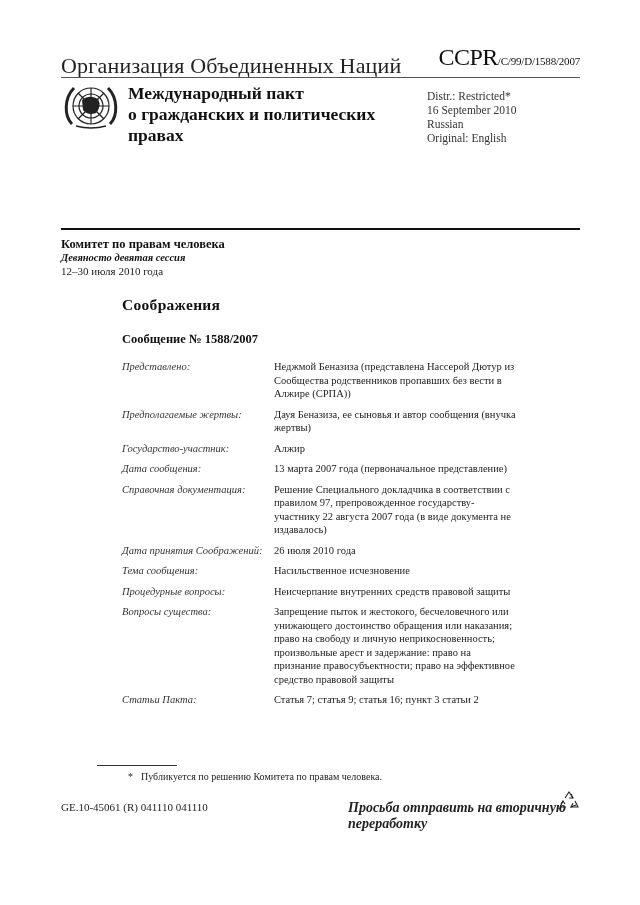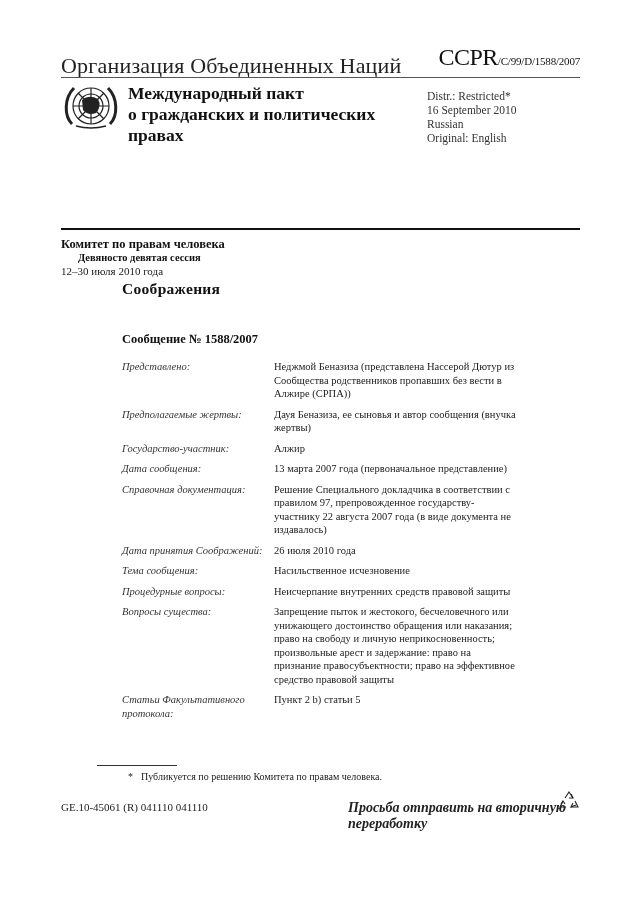"Девяносто девятая сессия" .session { font-style: none -> italic; left: 78px -> 61px }
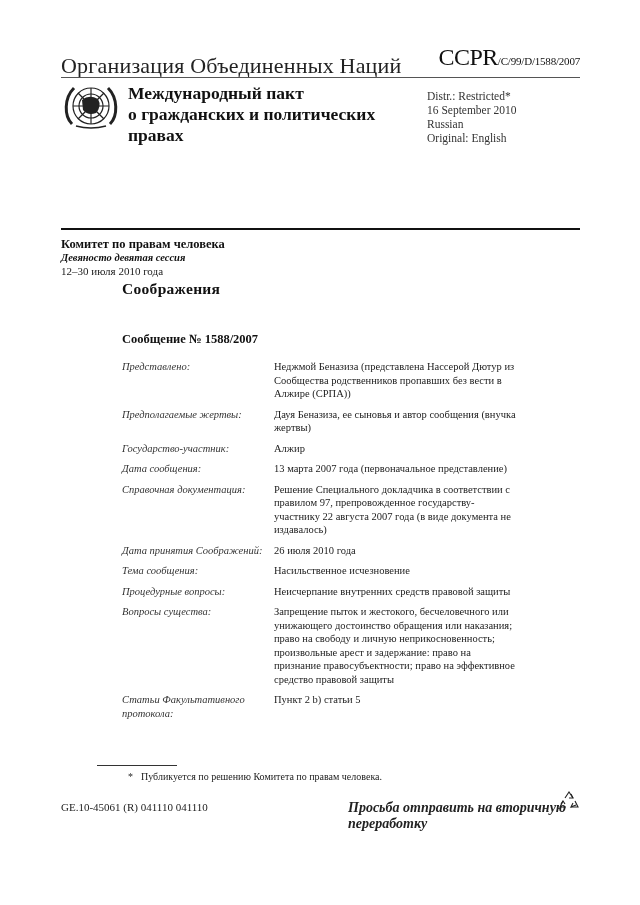"Соображения" .views-title { top: 280px -> 296px }
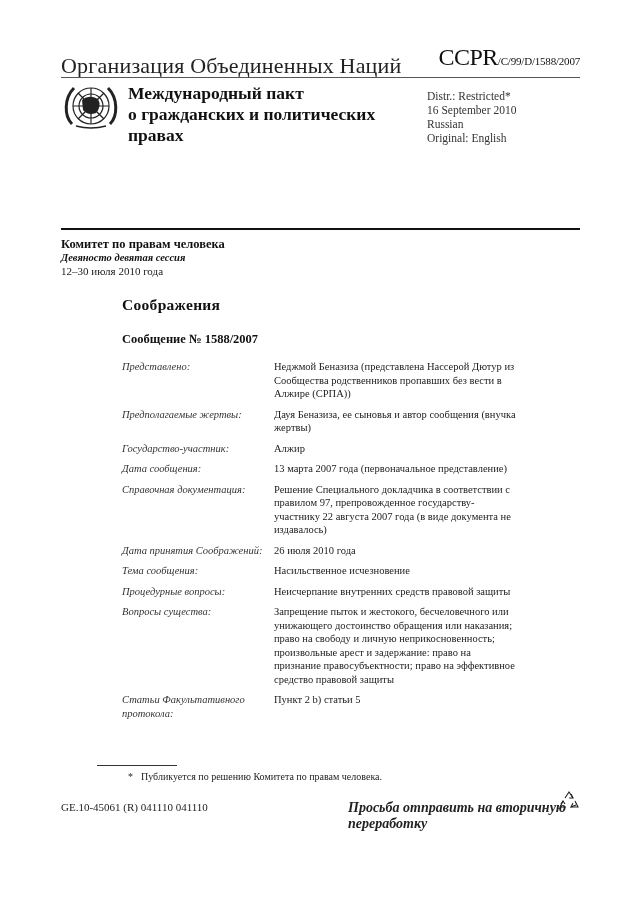"Статьи Пакта:" div.meta-row { html: none -> <div> <div>Статьи Пакта:</div> <div>Статья 7; статья 9; статья 16; пункт 3 статьи 2</div> </div> }
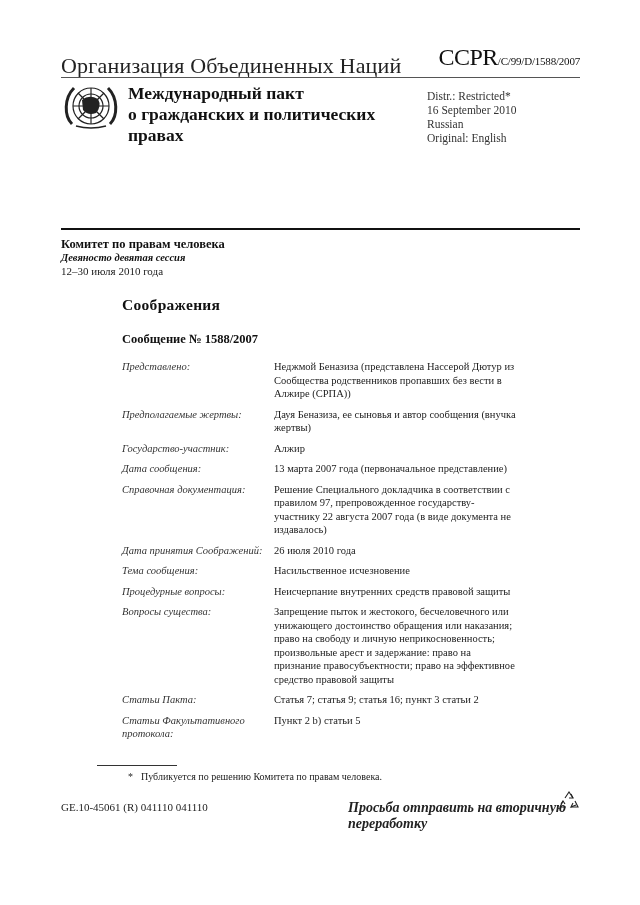"Статьи Факультативного протокола:" div.meta-row { html: <div> <div>Статьи Факультативного протокола:</div> <div>Пункт 2 b) статьи 5</div> </div> -> none }
